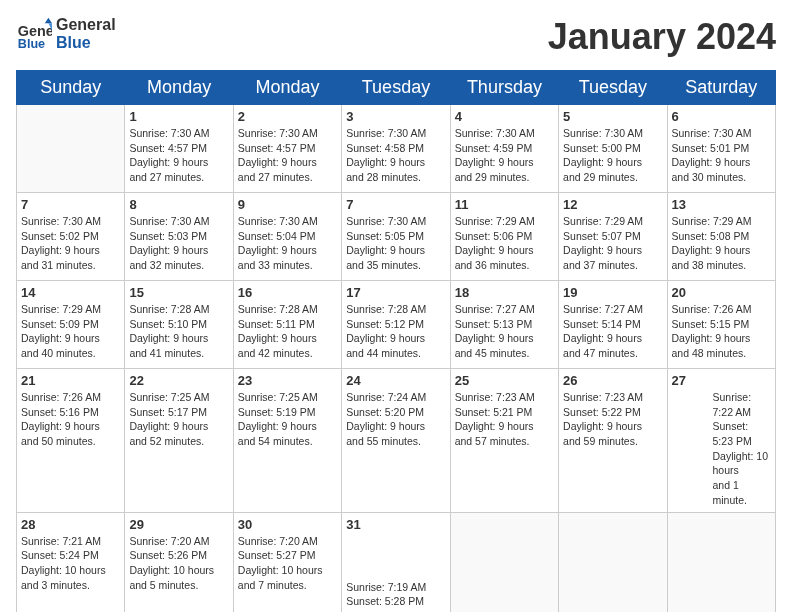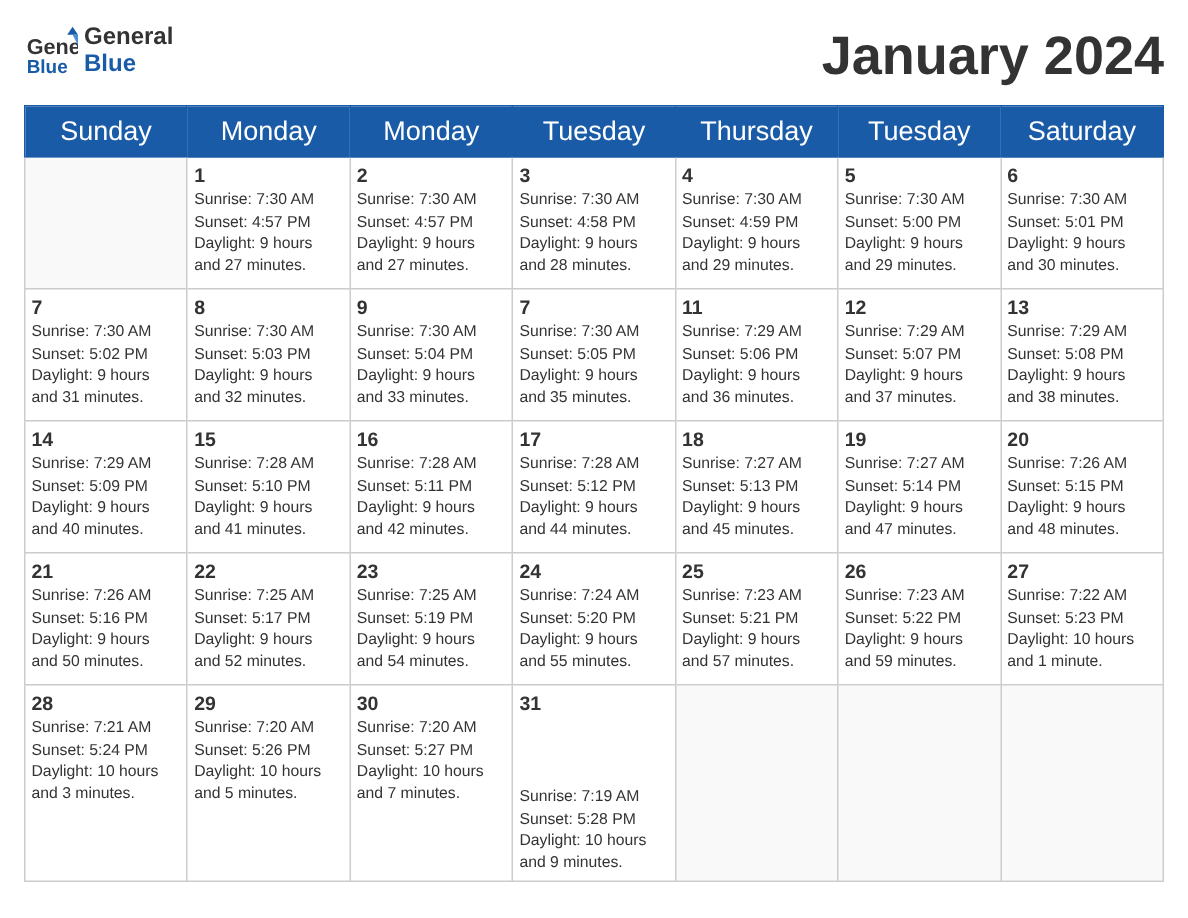"Sunrise: 7:22 AM" div.cell-text { margin-left: none -> 41px }
